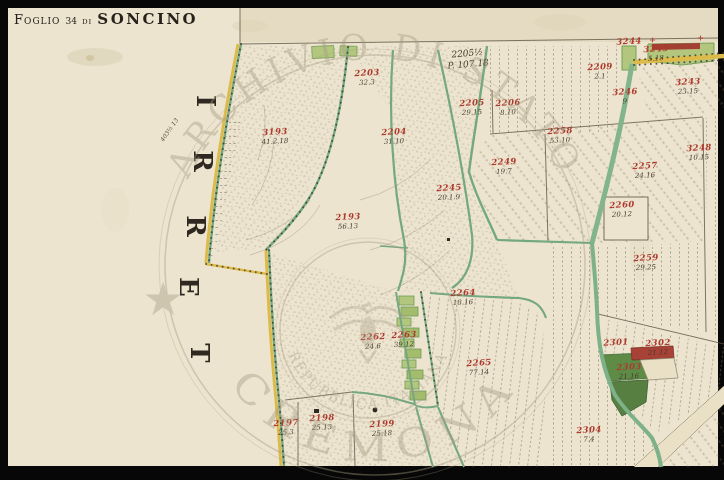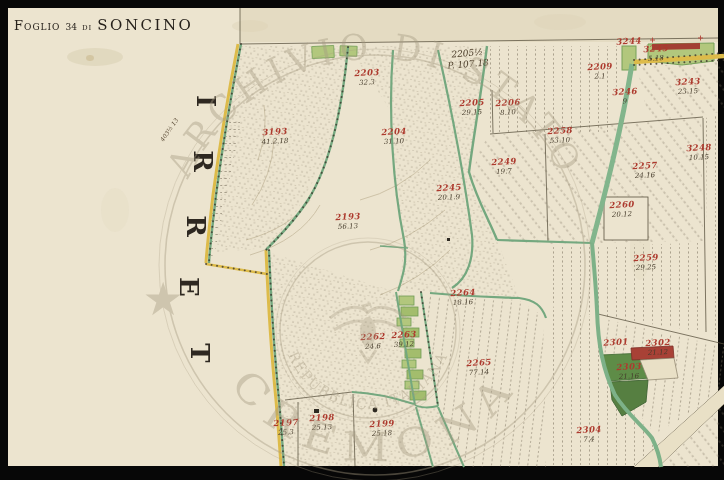"Foglio" .title { top: 16px -> 10px }
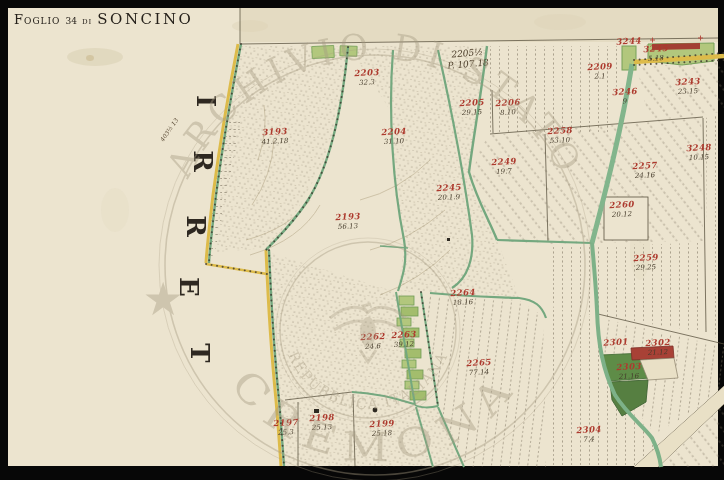"SONCINO" .t-place { font-weight: 400 -> 700 }
